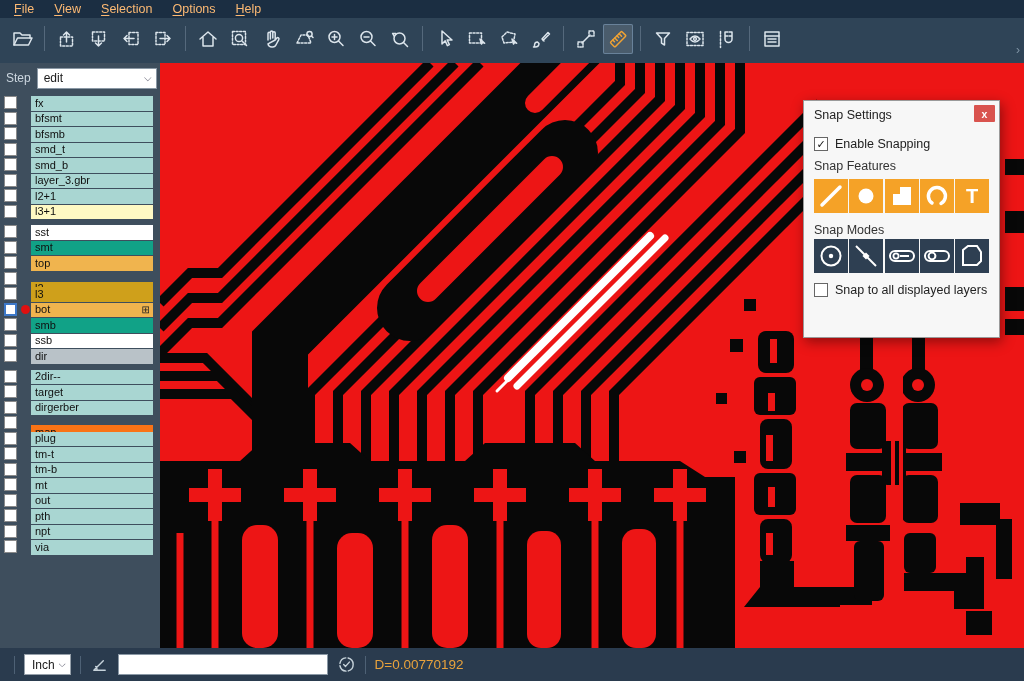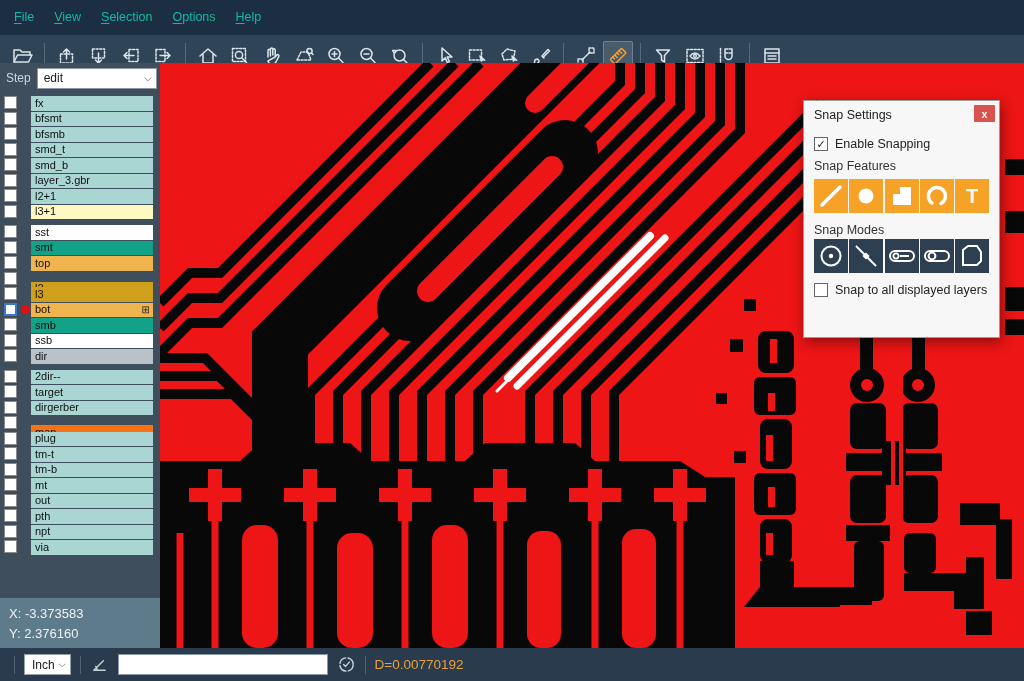"File" .menubar { color: #14b8a6 -> #fdba74; height: 35px -> 18px }
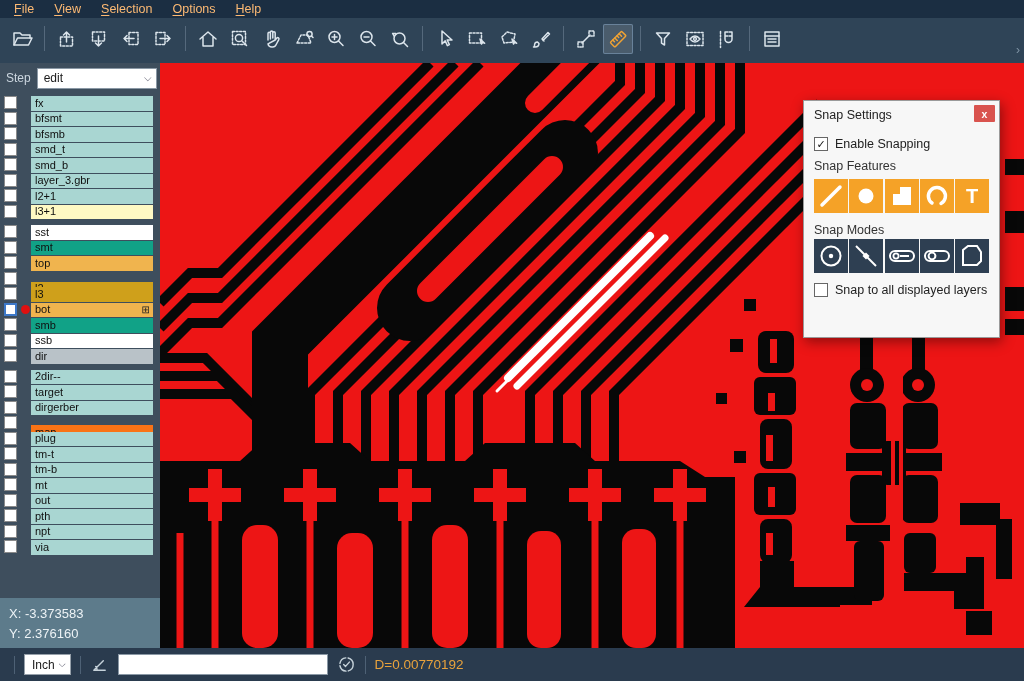"X: -3.373583" div.coords { html: <div> <div>X: -3.373583</div> <div>Y: 2.376160</div> </div> -> none }
